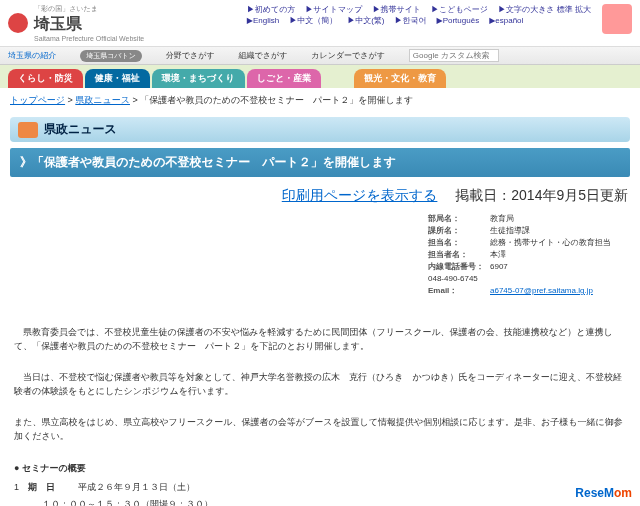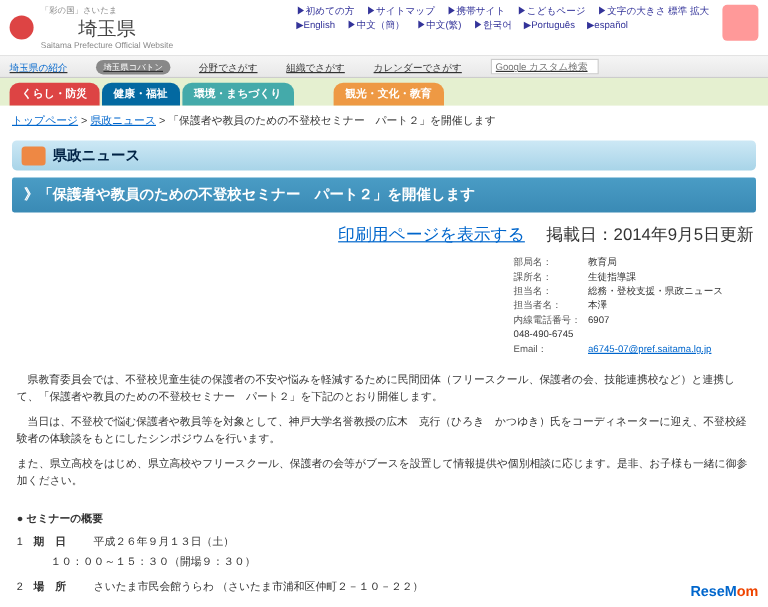"埼玉県" .pref-name { font-weight: normal -> bold; text-align: center -> none }
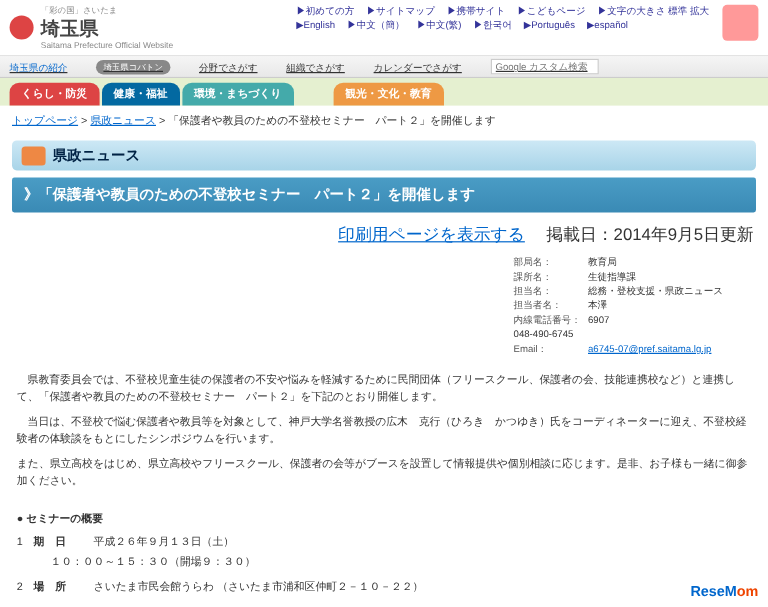"埼玉県の紹介" .subheader { align-items: flex-end -> center; text-decoration: underline -> none }
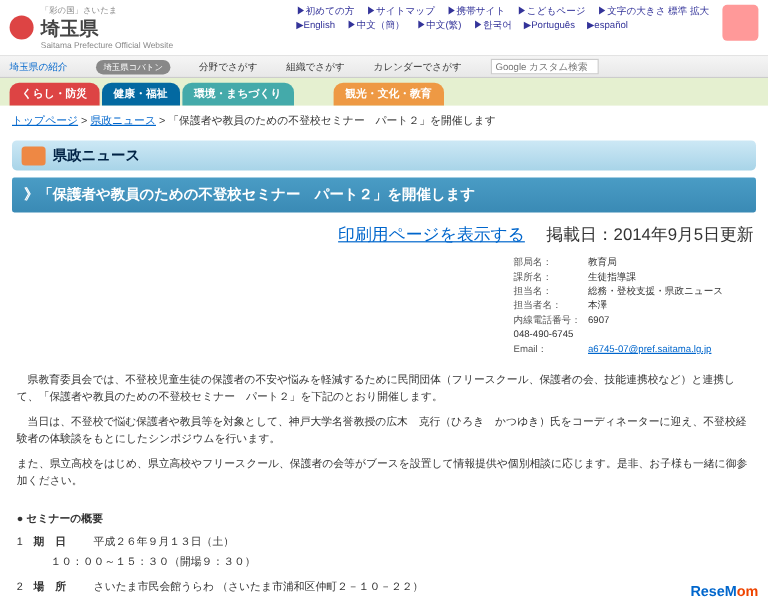"しごと・産業" div.nav-tab { html: none -> <div>しごと・産業</div> }
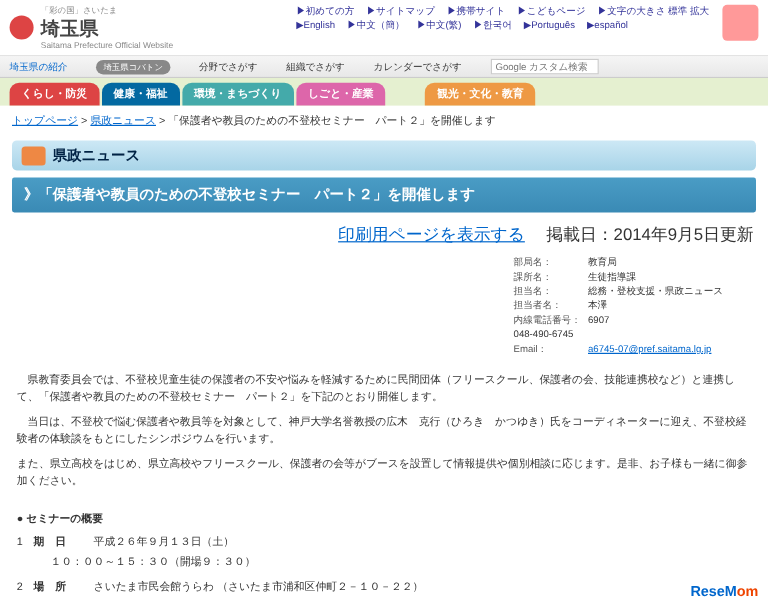"部局名：" .info-box .lbl { font-weight: none -> bold }
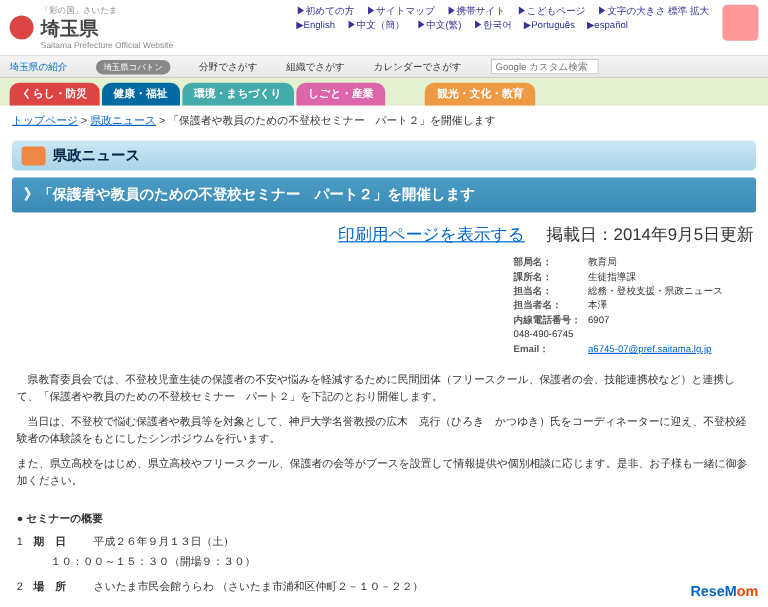"総務・登校支援・県政ニュース" span { text: 登校支援・県政ニュース -> 携帯サイト・心の教育担当 }
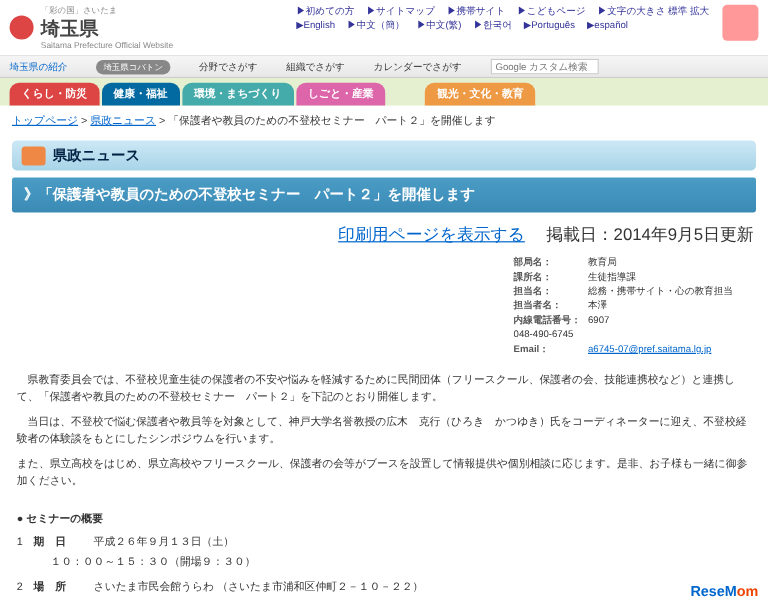"県教育委員会では、不登校児童生徒の保護者の不安や悩みを軽減するために民間団体（フ" .body-text p { margin-top: none -> 16px }
